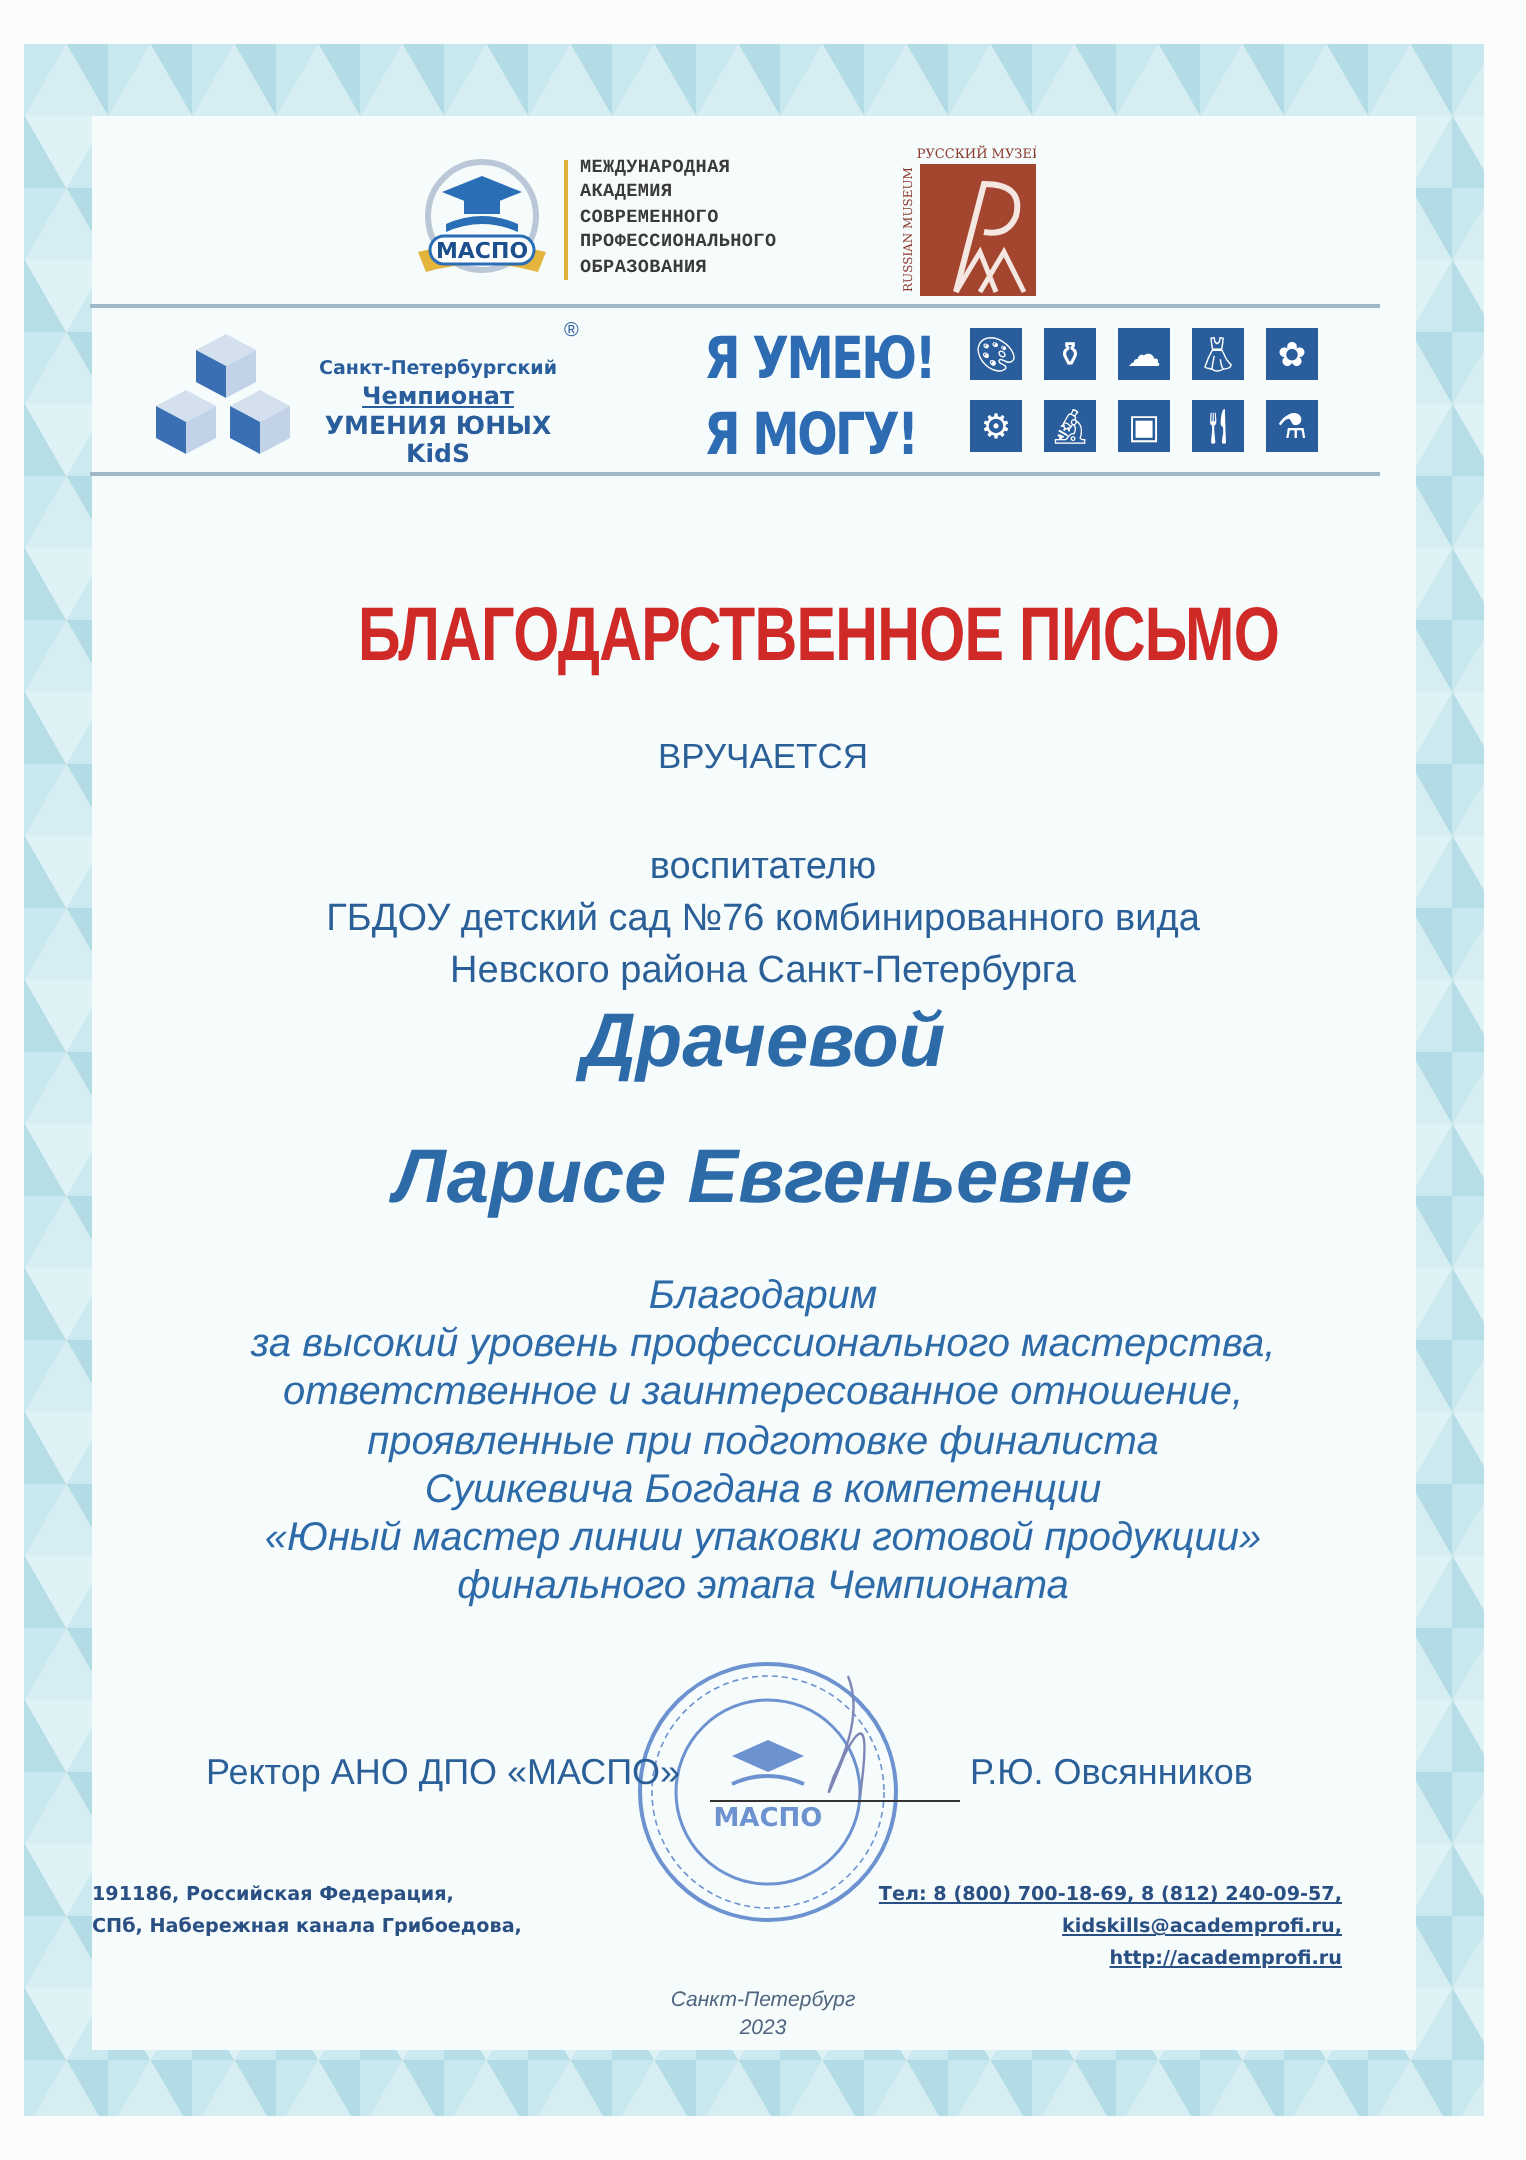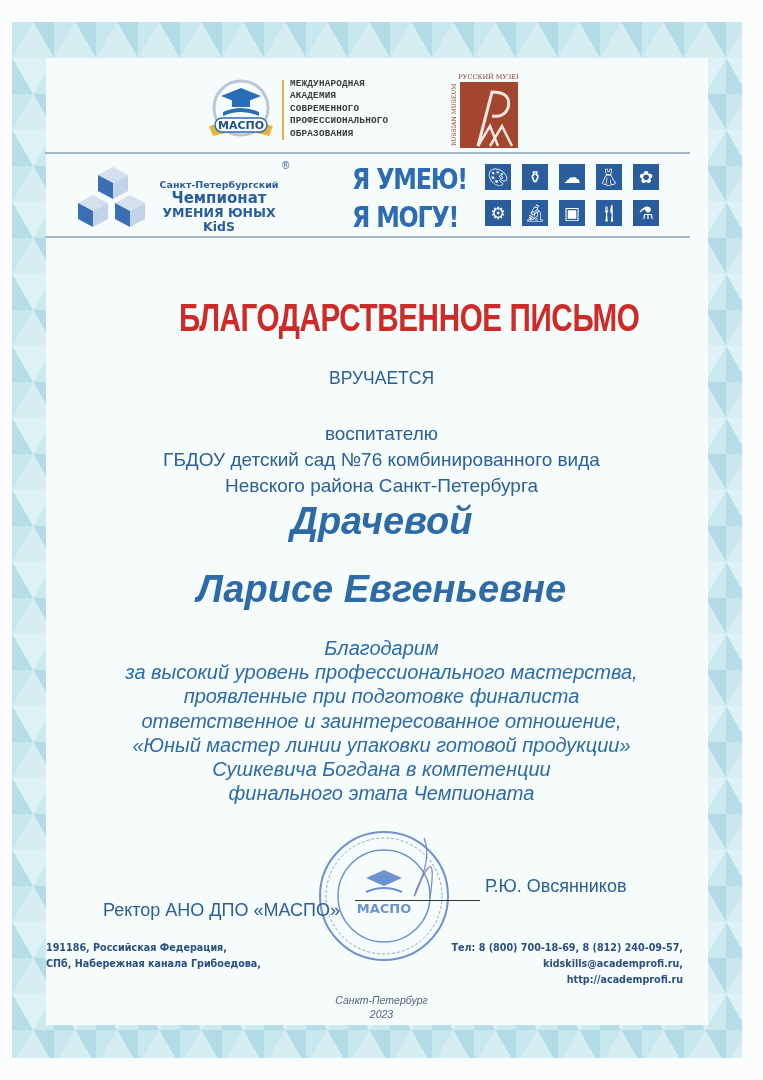"Чемпионат" .kids-text .l2 { font-size: 15px -> 12px; text-decoration: none -> underline }
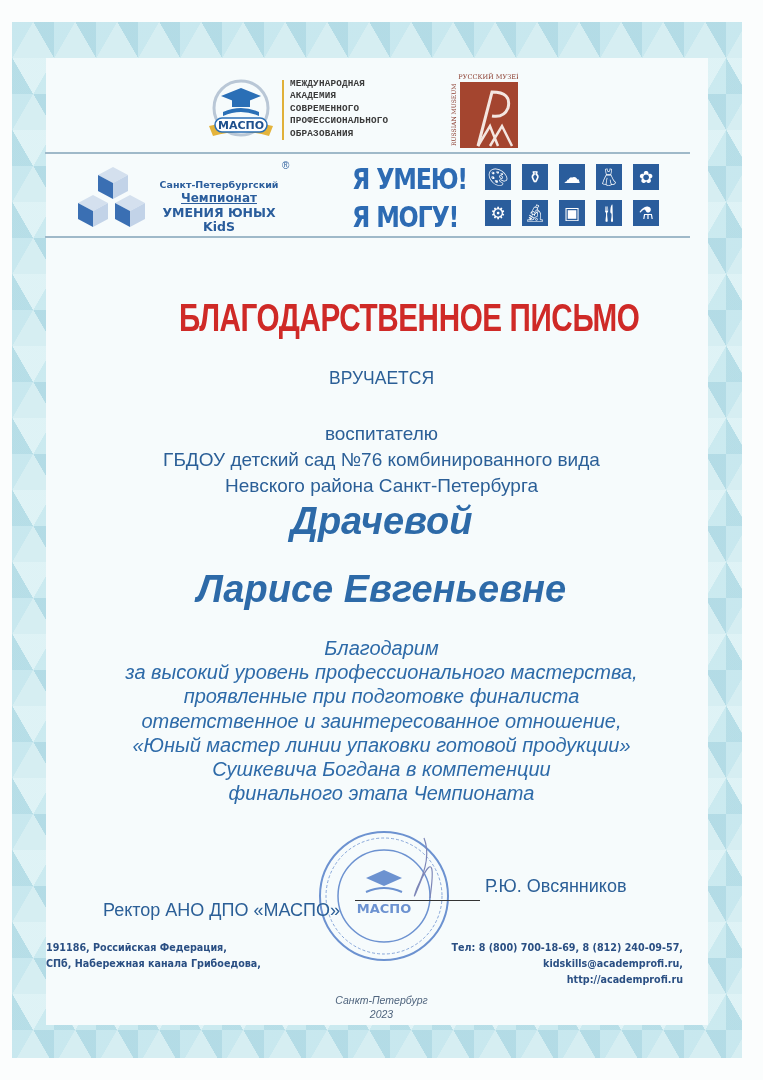"проявленные при подготовке финалиста" div { order: before "ответственное и заинтересованное" -> after "ответственное и заинтересованное" }
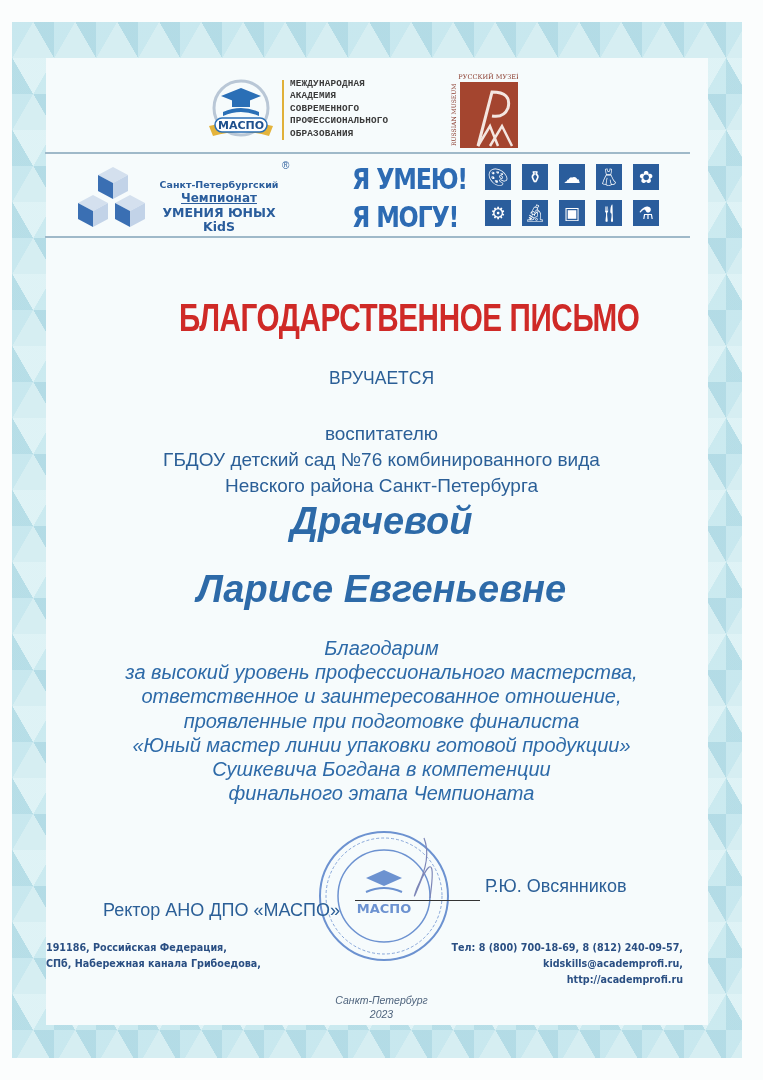"«Юный мастер линии упаковки готовой" div { order: before "Сушкевича Богдана в компетенции" -> after "Сушкевича Богдана в компетенции" }
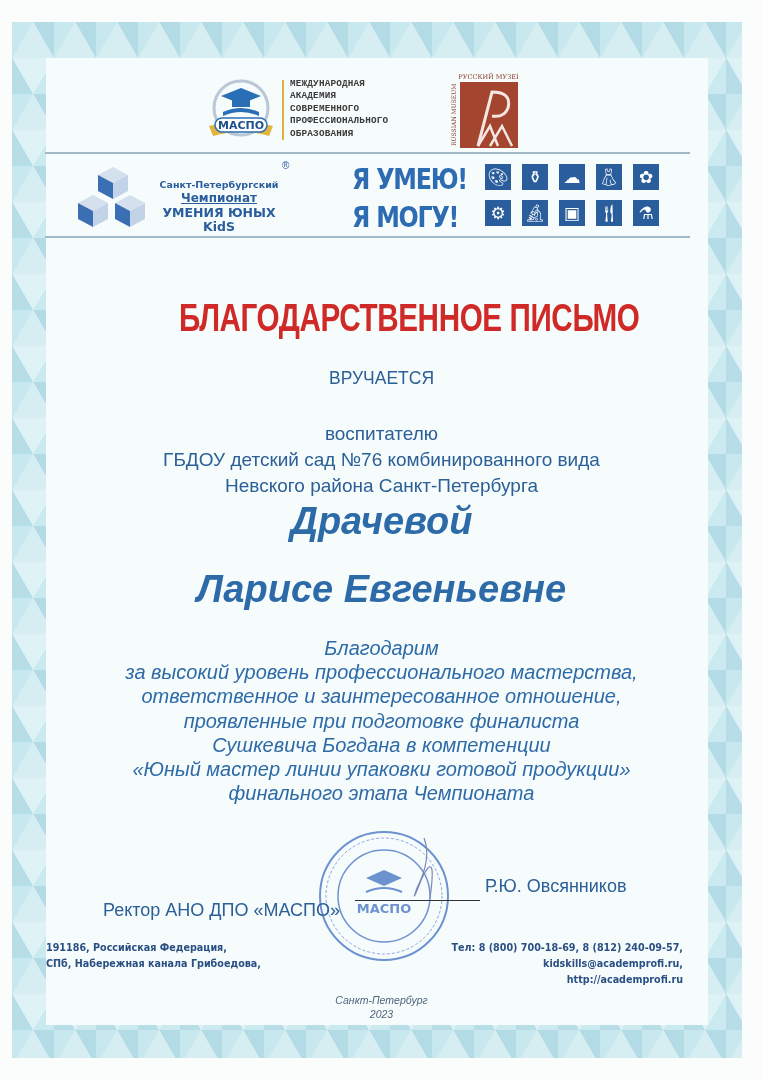"Ректор АНО ДПО «МАСПО»" .sign-left { margin-top: 24px -> none }
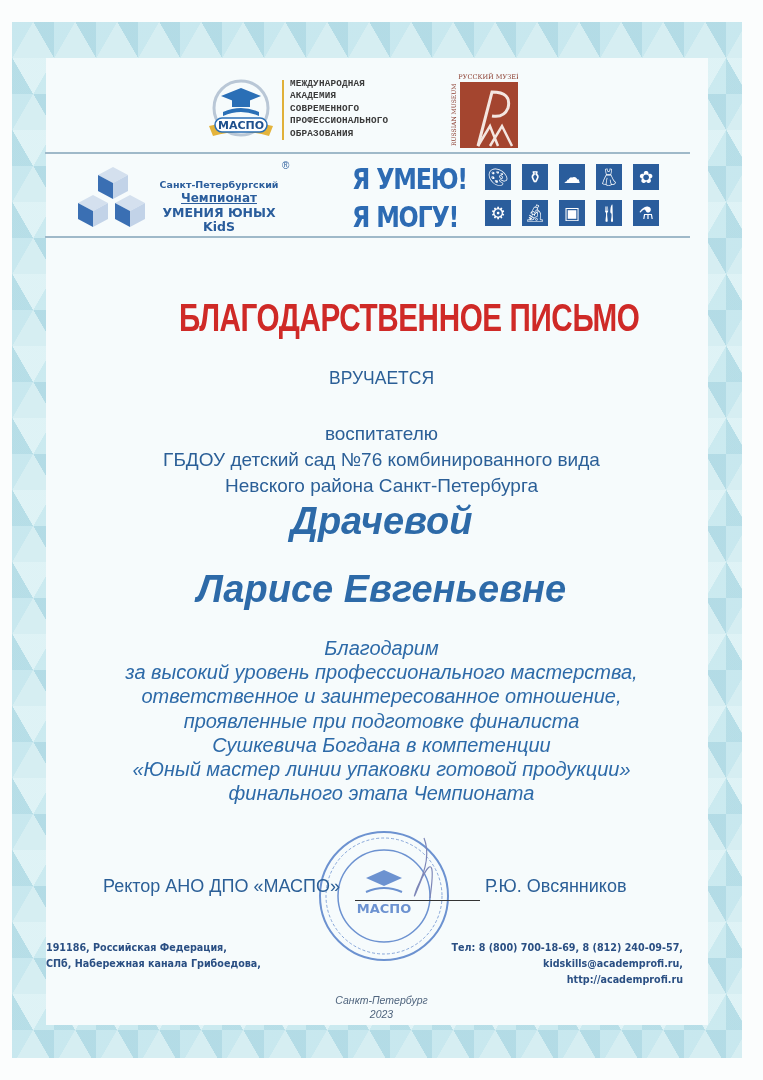"Тел: 8 (800) 700-18-69, 8" .contact { right: 80px -> 92px; text-decoration: none -> underline }
